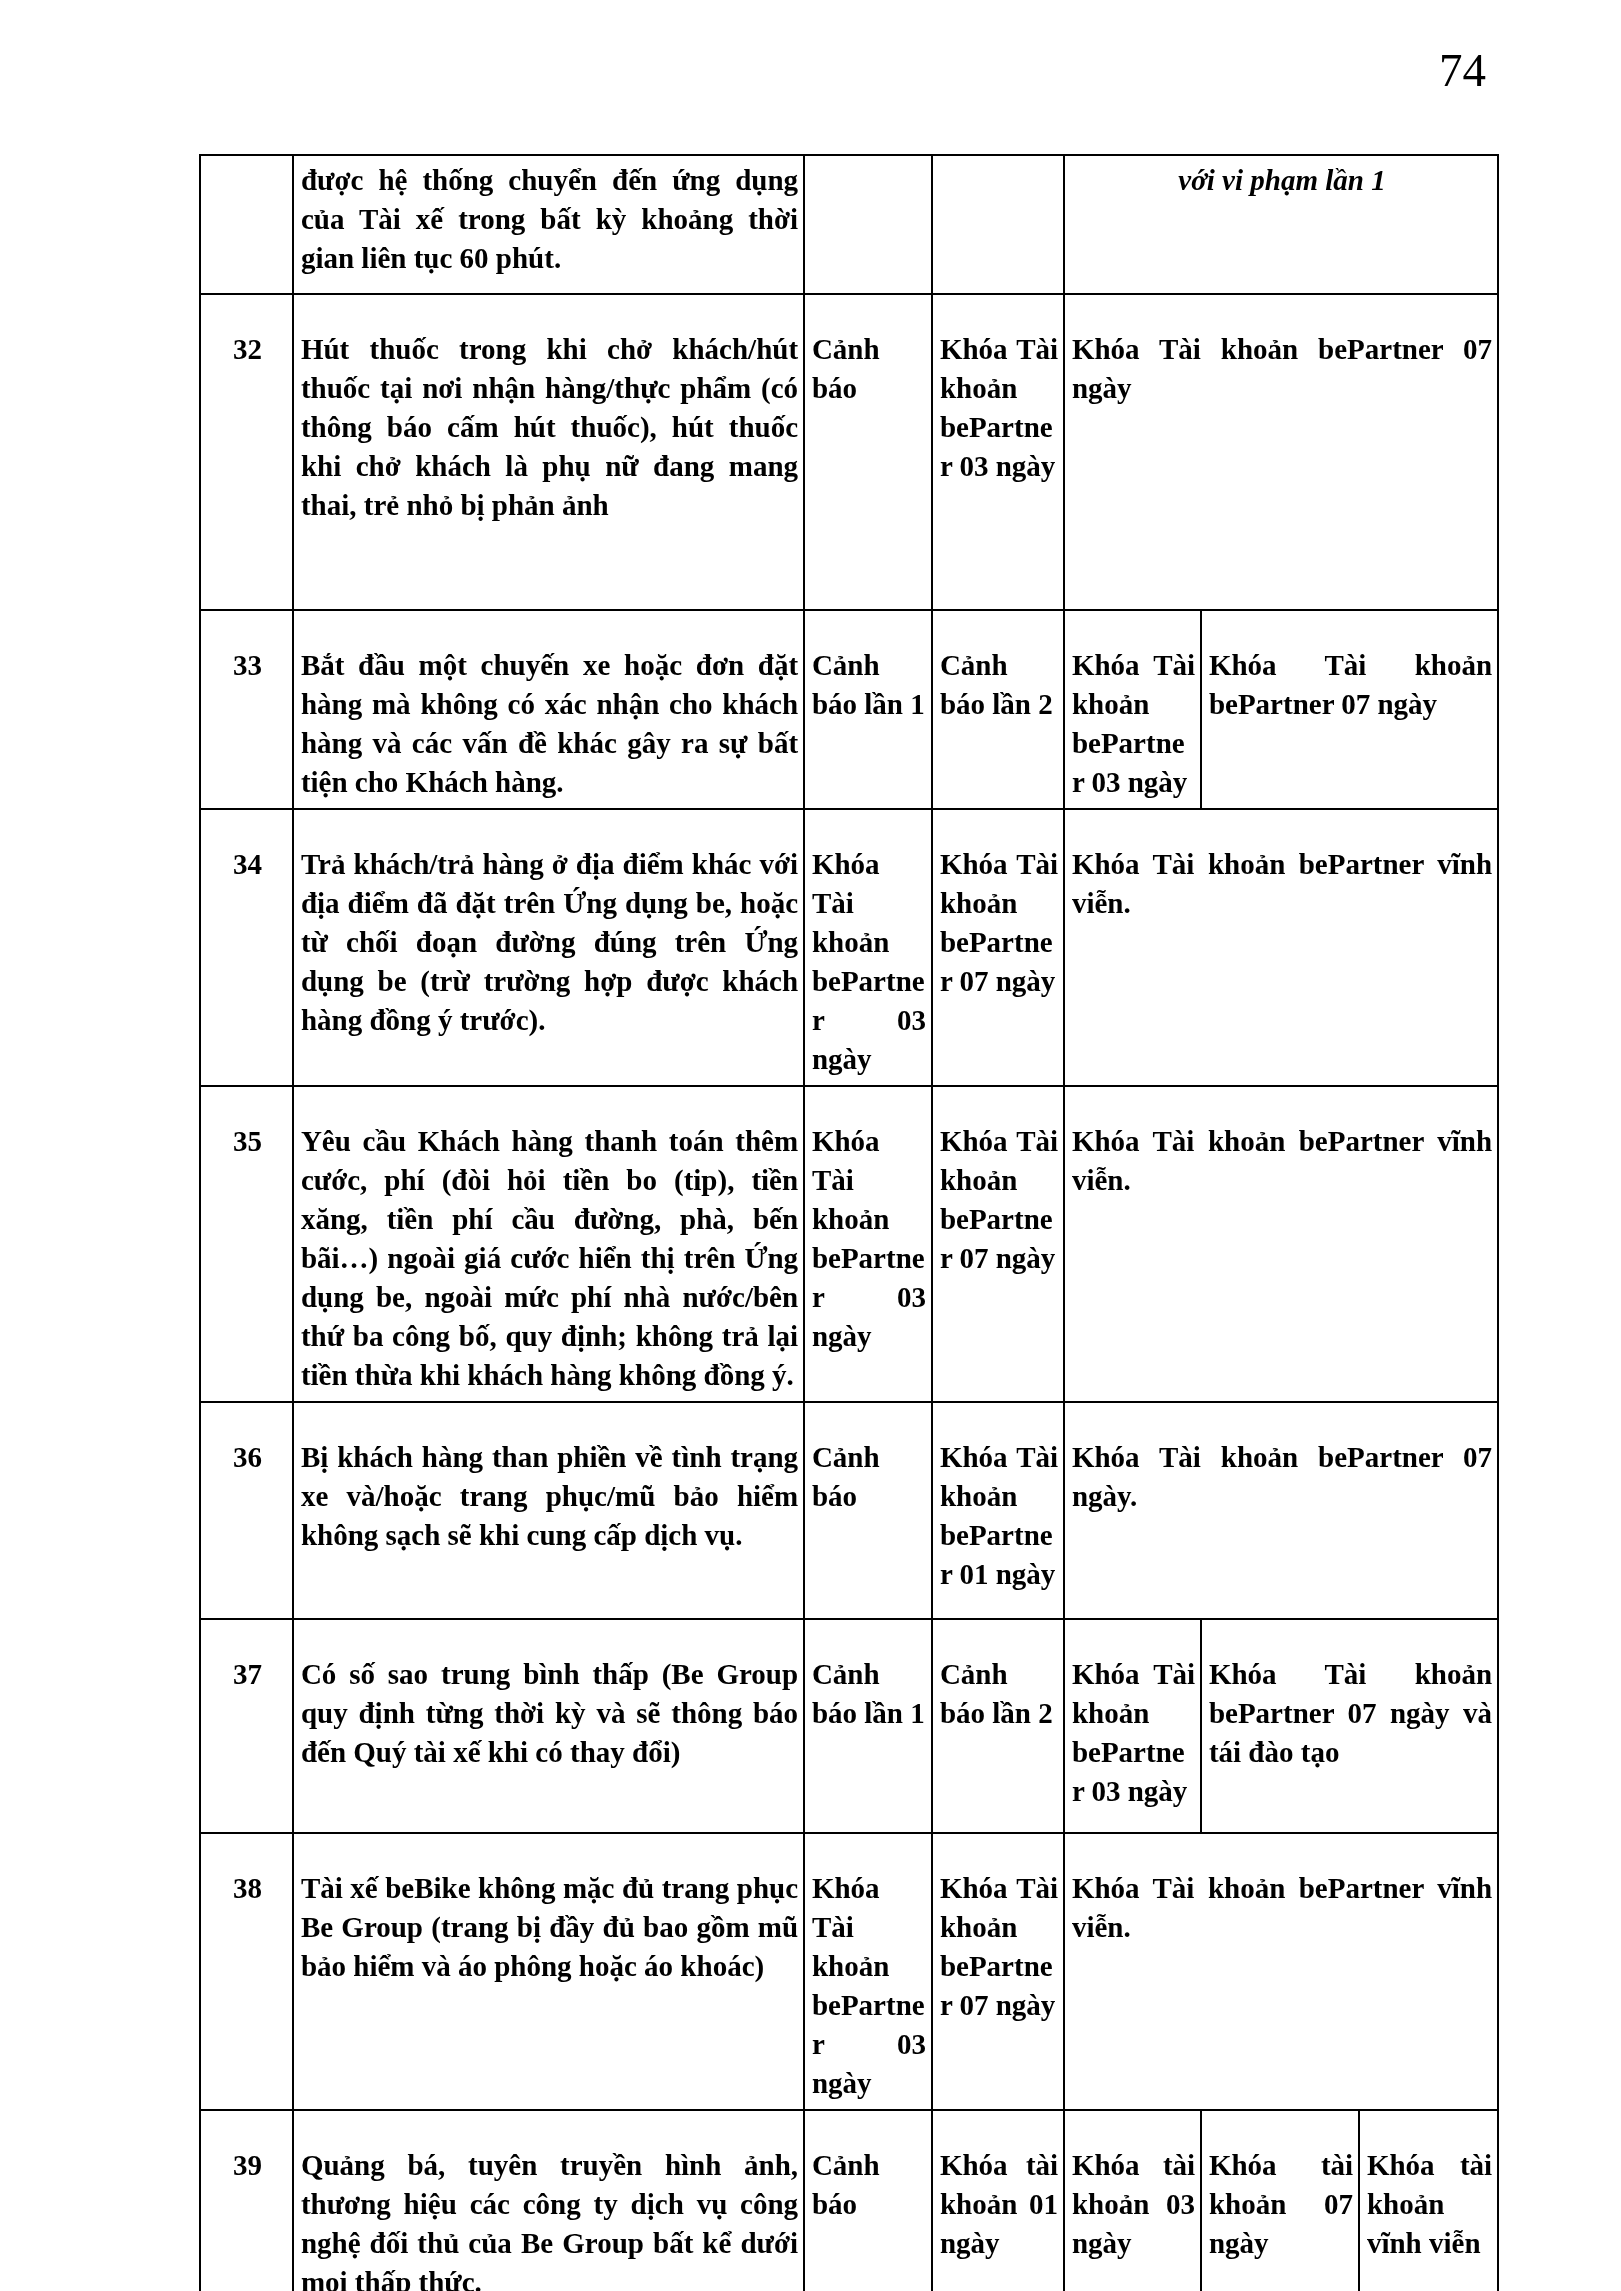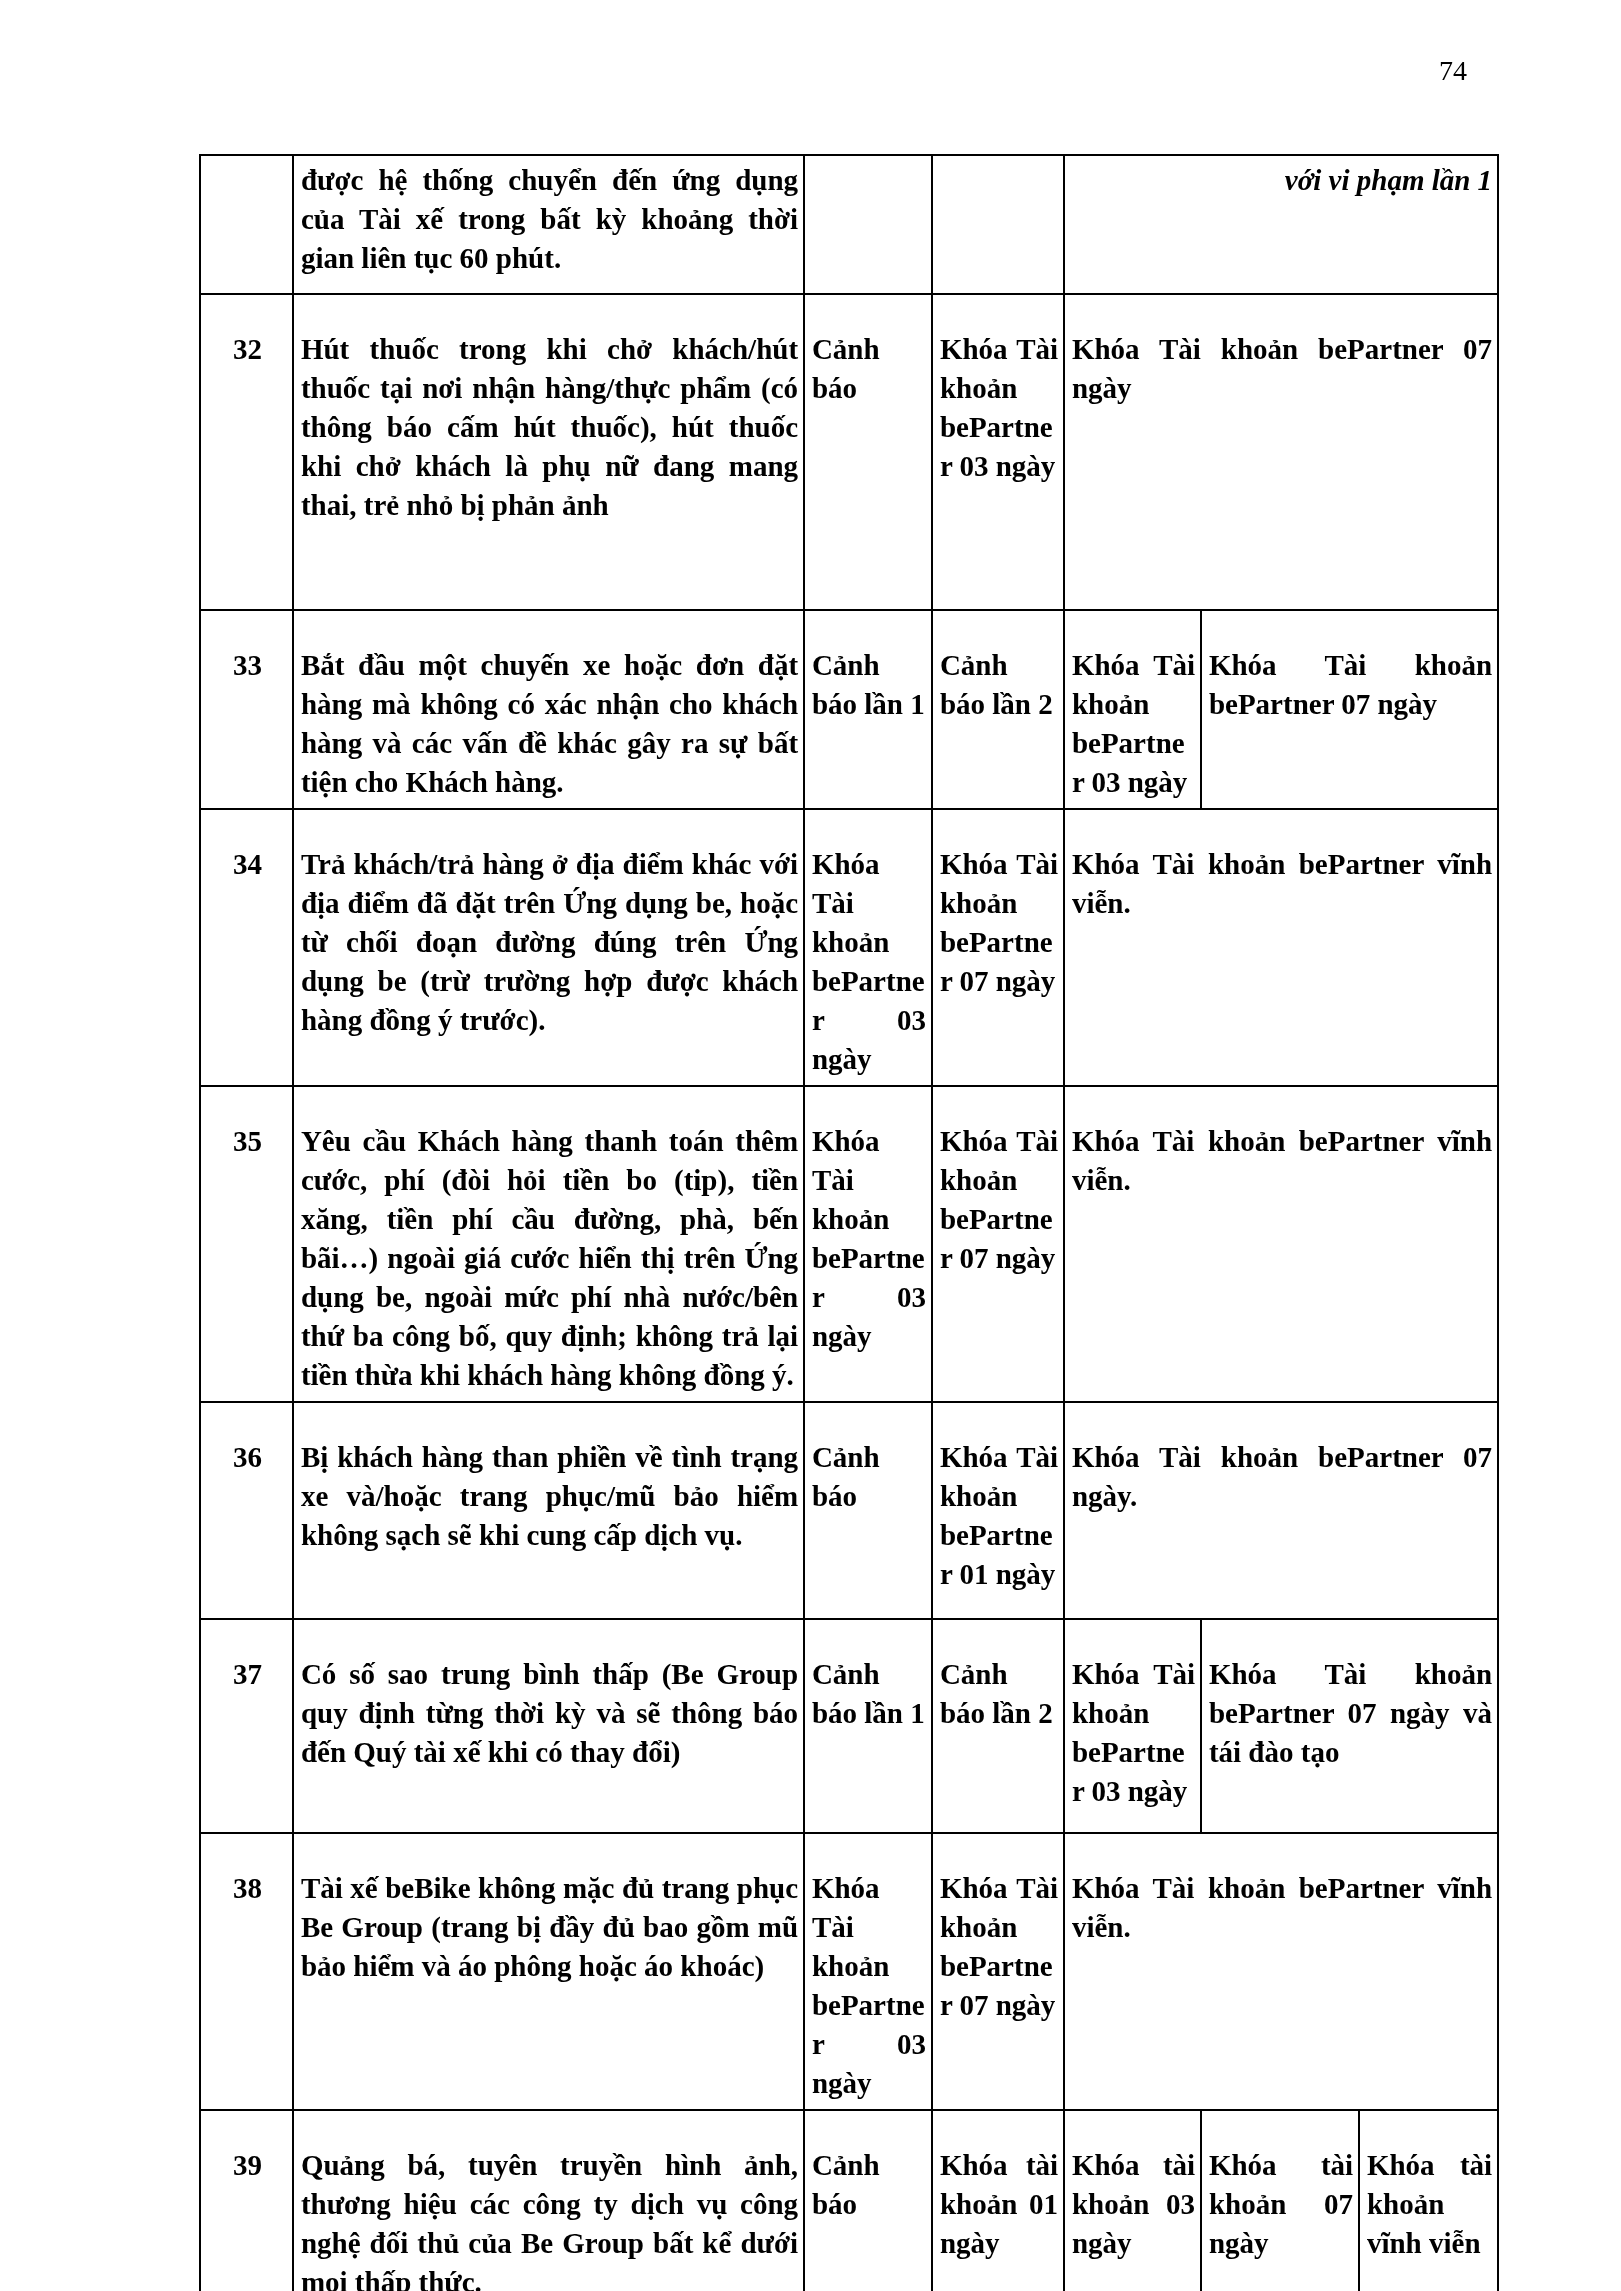"74" .page-number { font-size: 28px -> 47px }
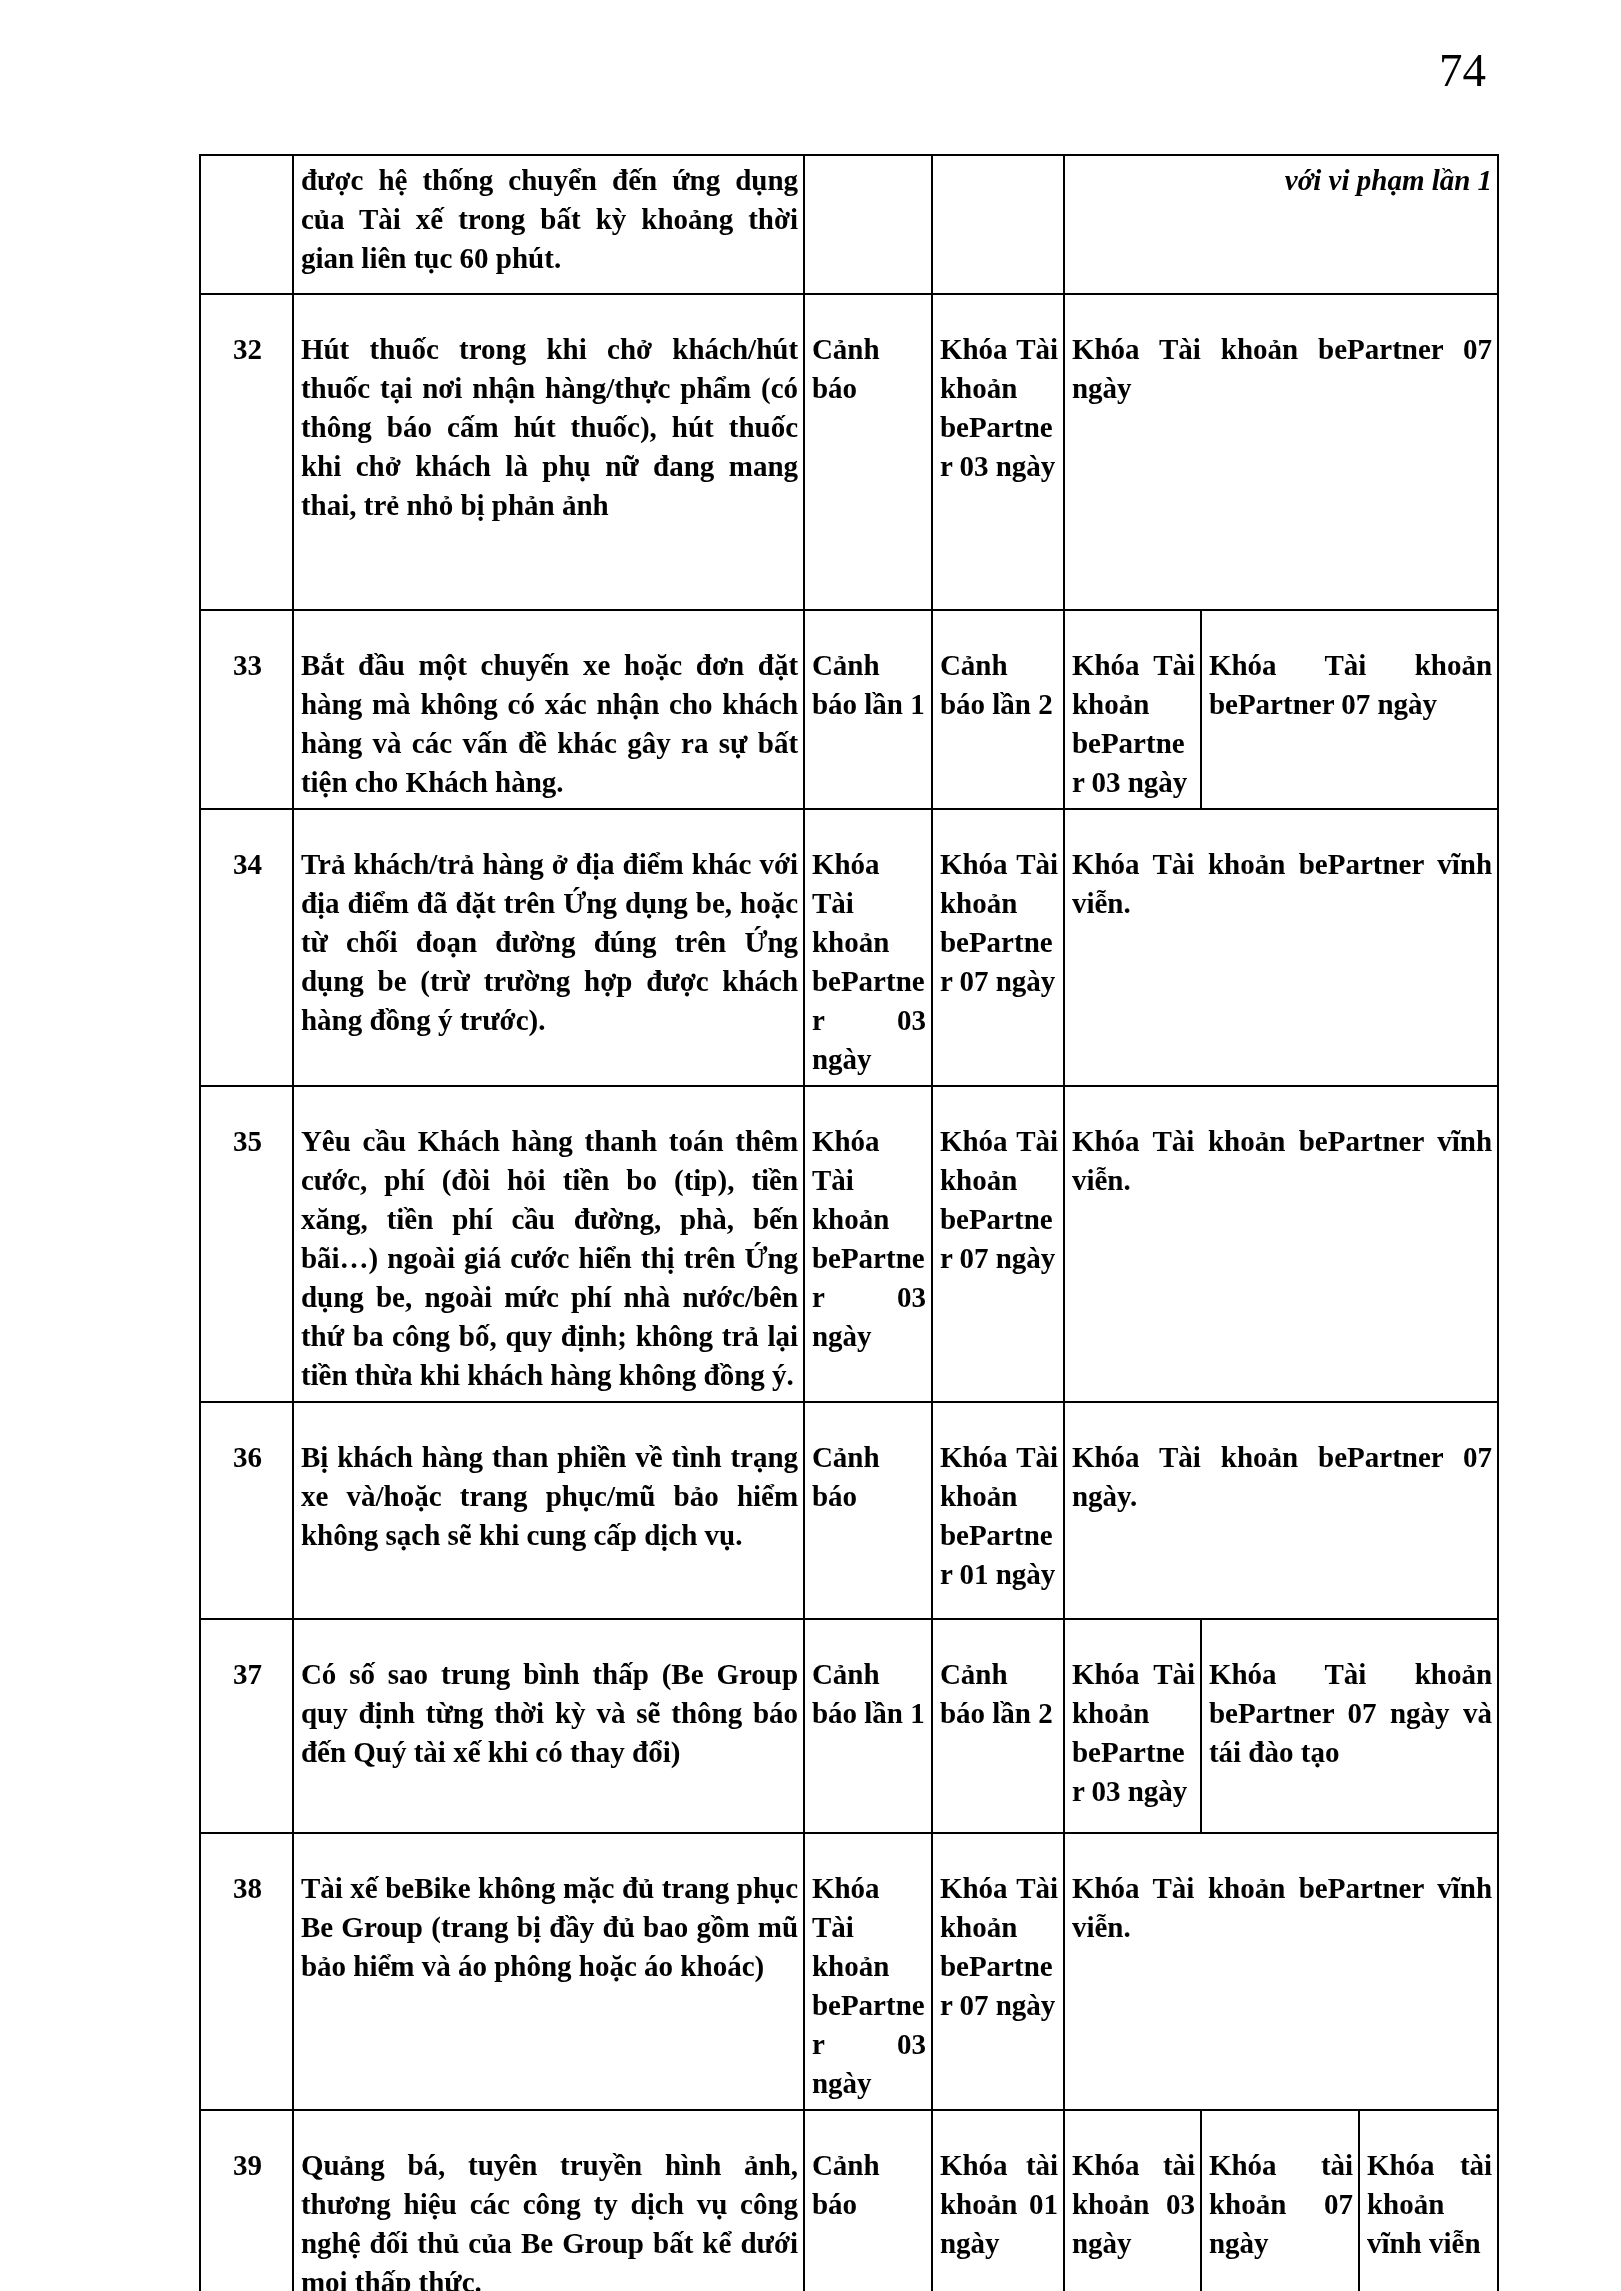"với vi phạm lần 1" td.pen.italic { text-align: right -> center }
